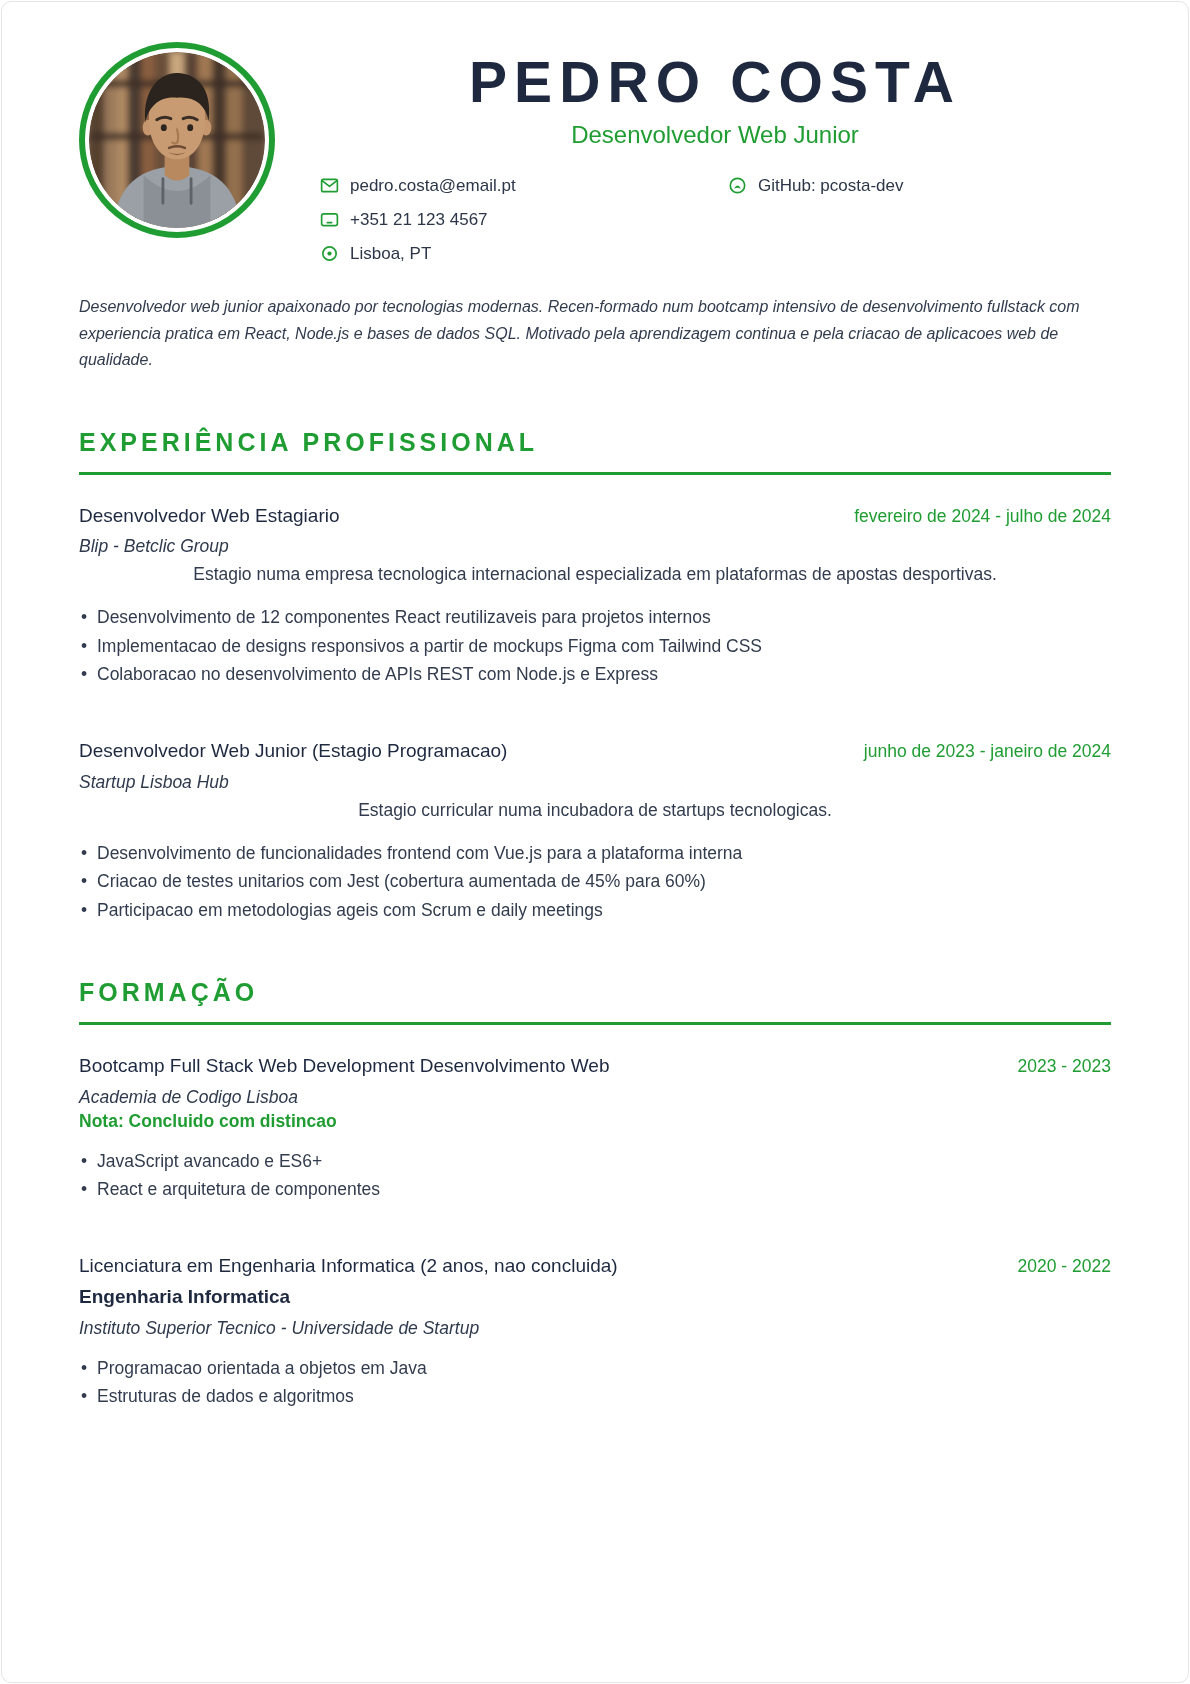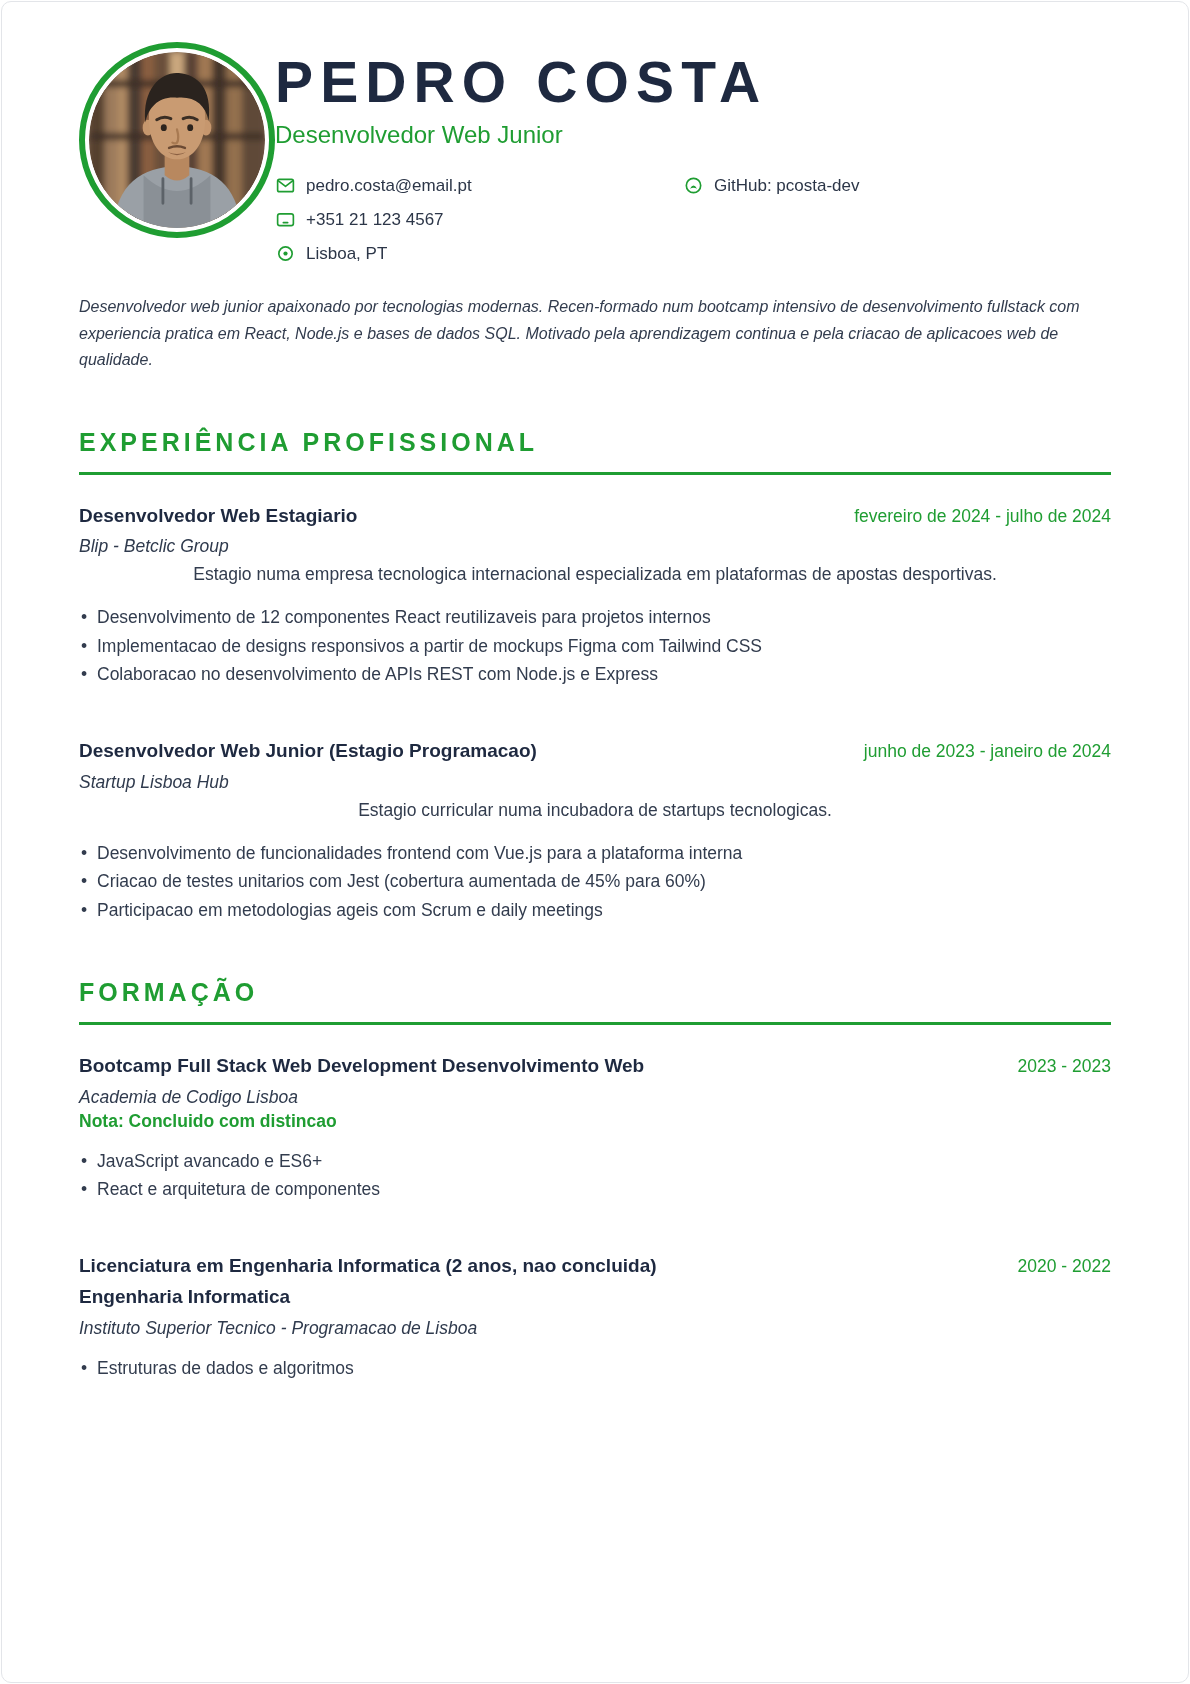"PEDRO COSTA" .header { gap: none -> 44px; text-align: none -> center }
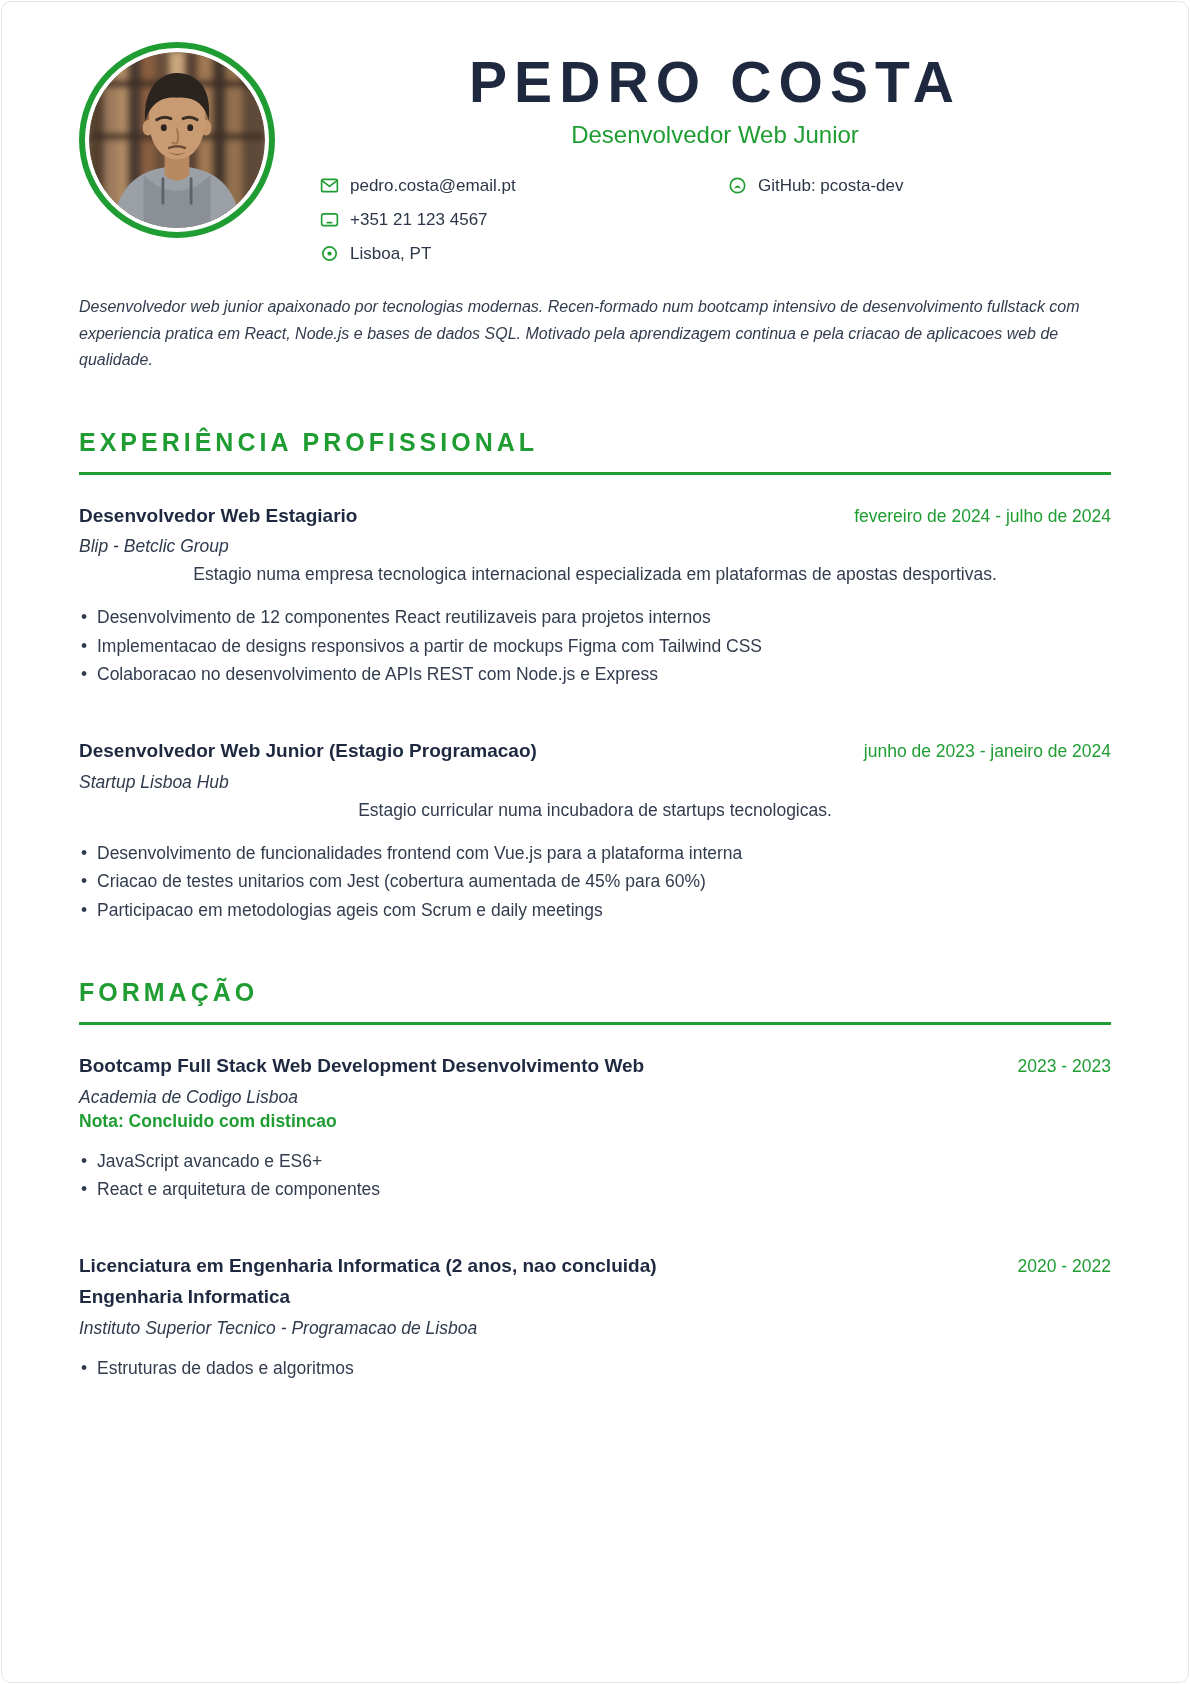"Desenvolvedor Web Estagiario" .entry-title { font-weight: 700 -> 400 }
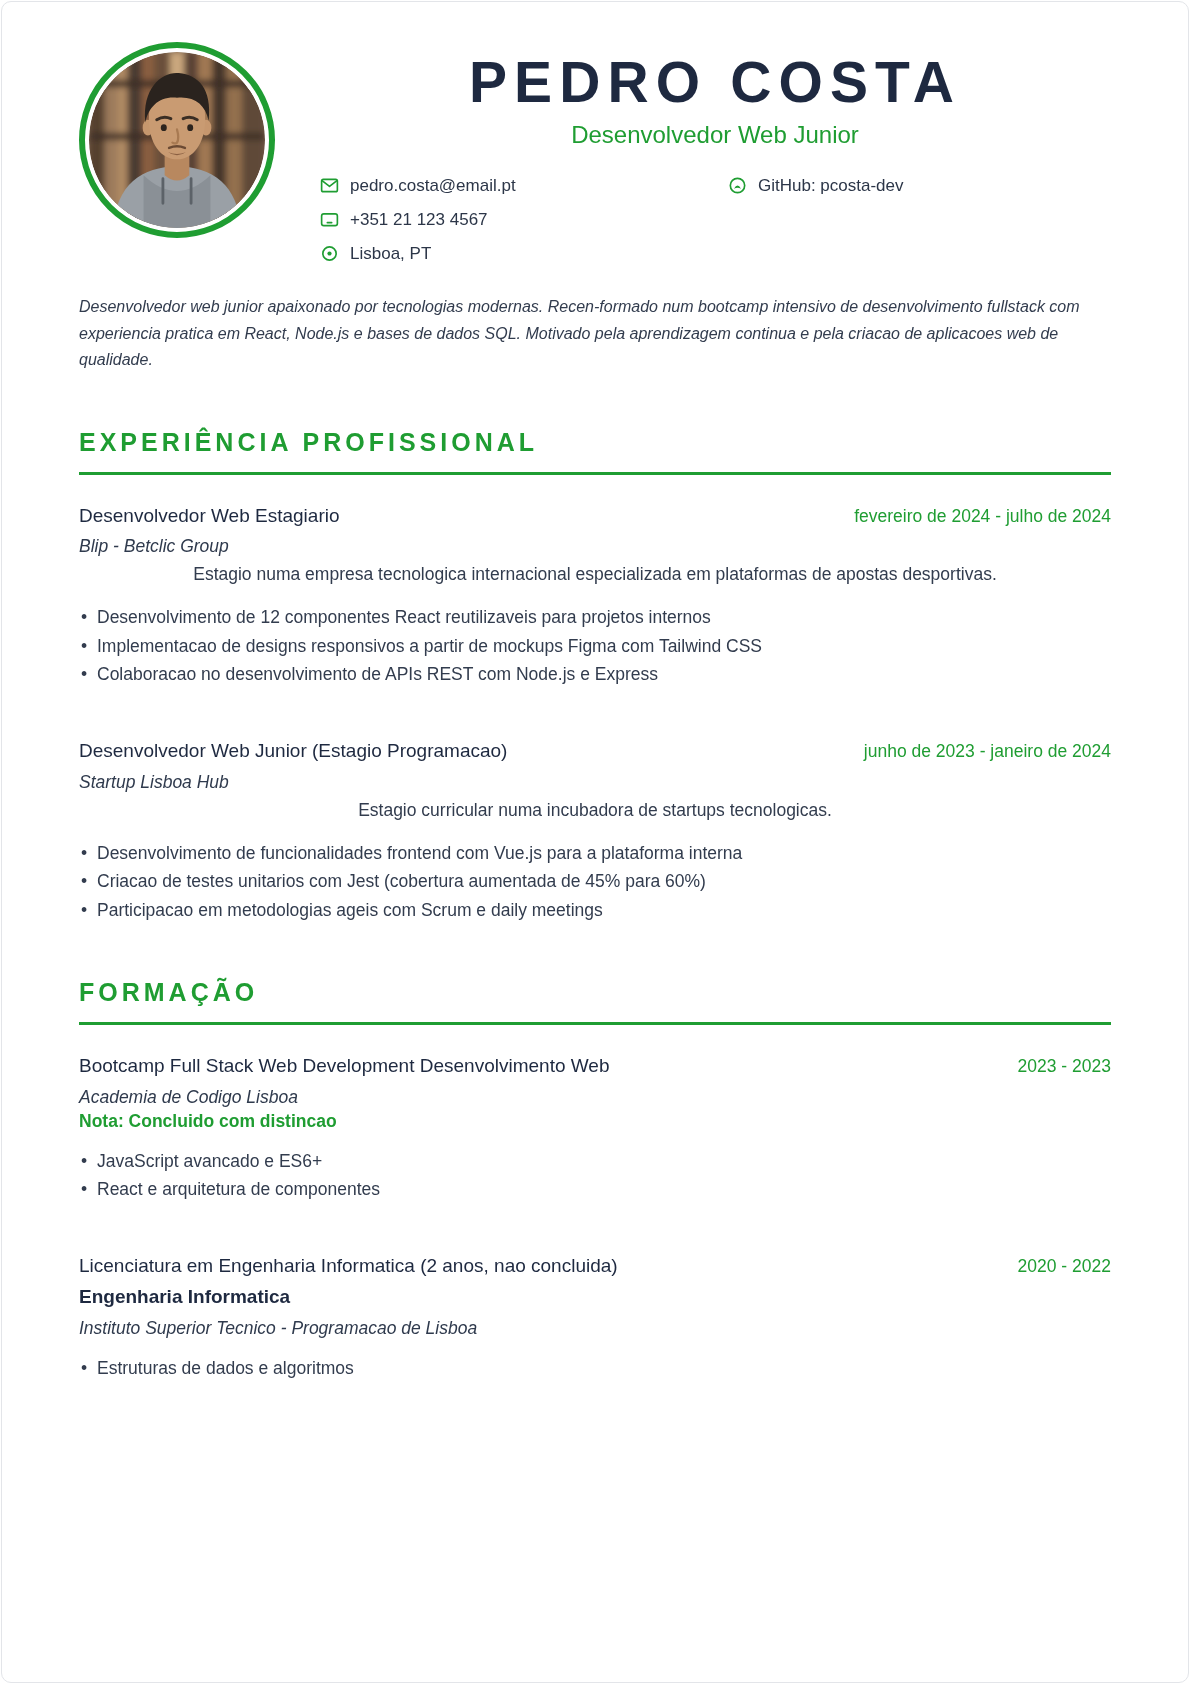"Instituto Superior Tecnico - Programacao" div.entry-company { text: Programacao de Lisboa -> Universidade de Startup }
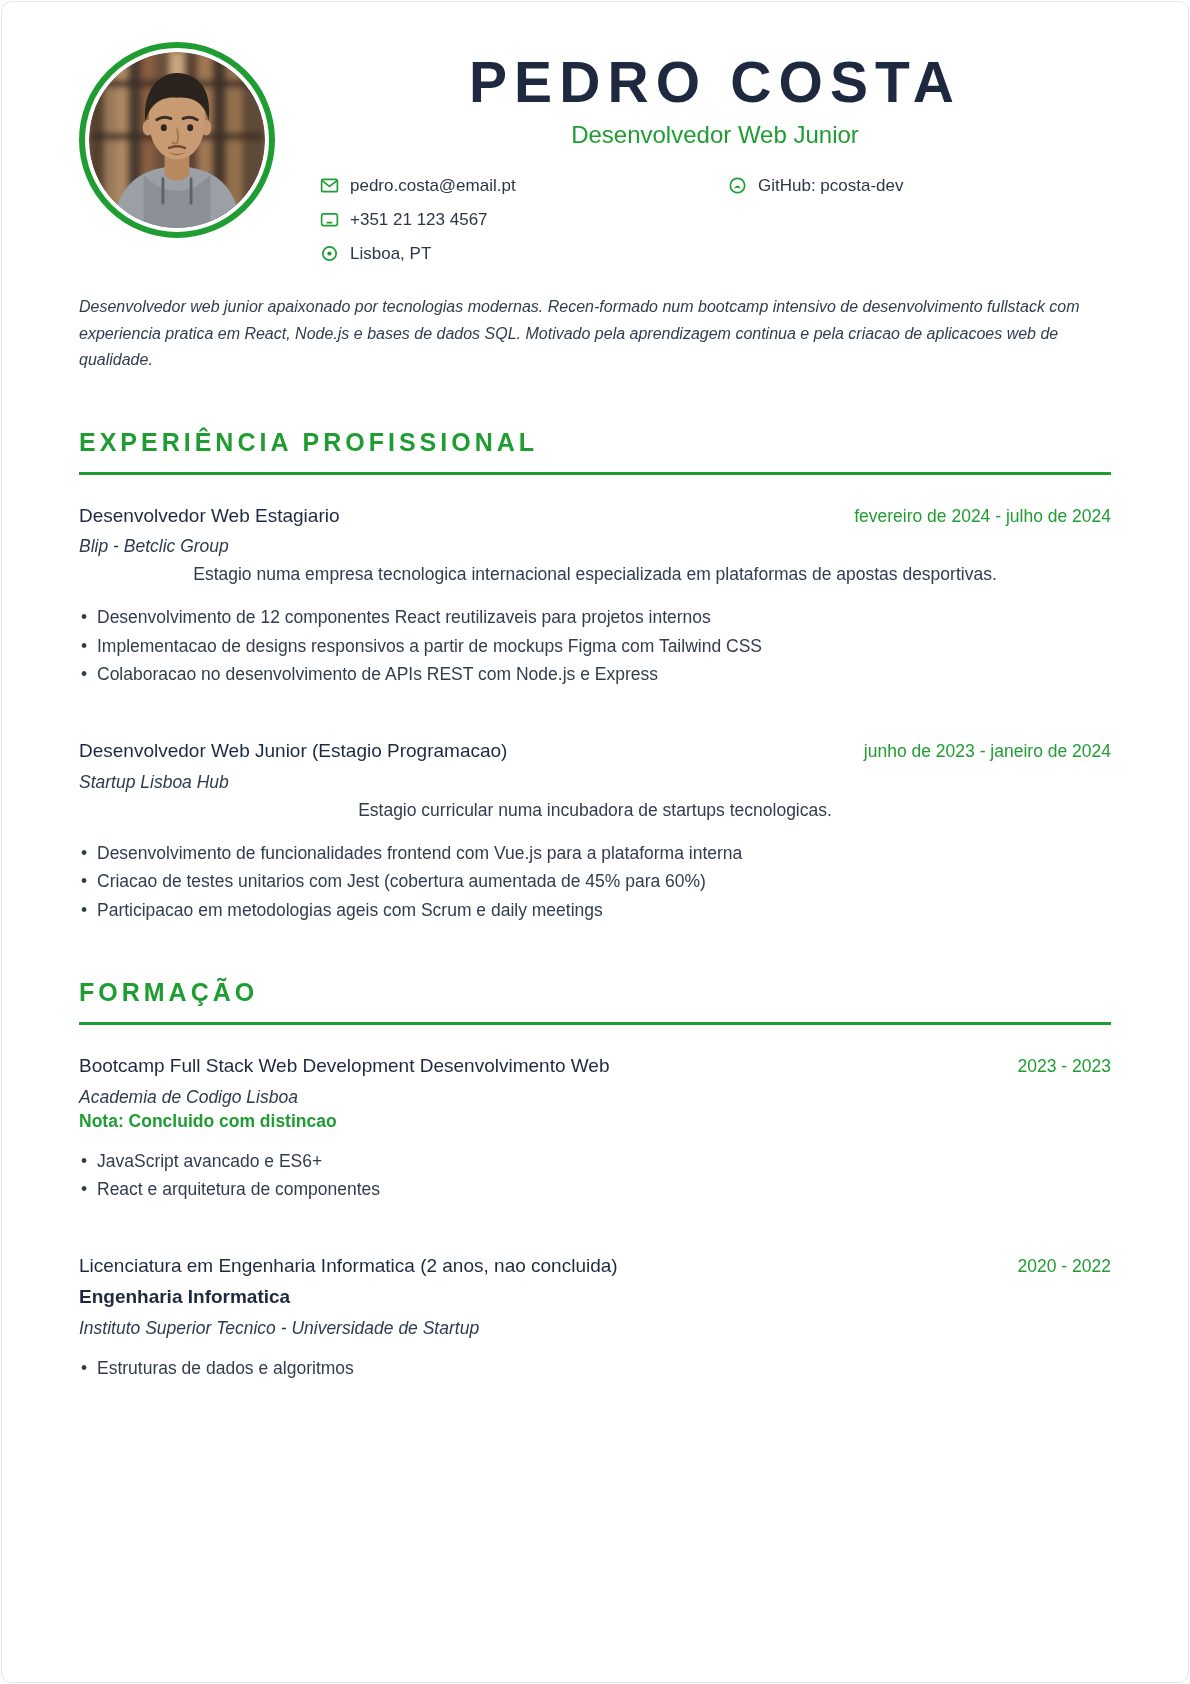"Programacao orientada a objetos em" li { html: none -> <li>Programacao orientada a objetos em Java</li> }
